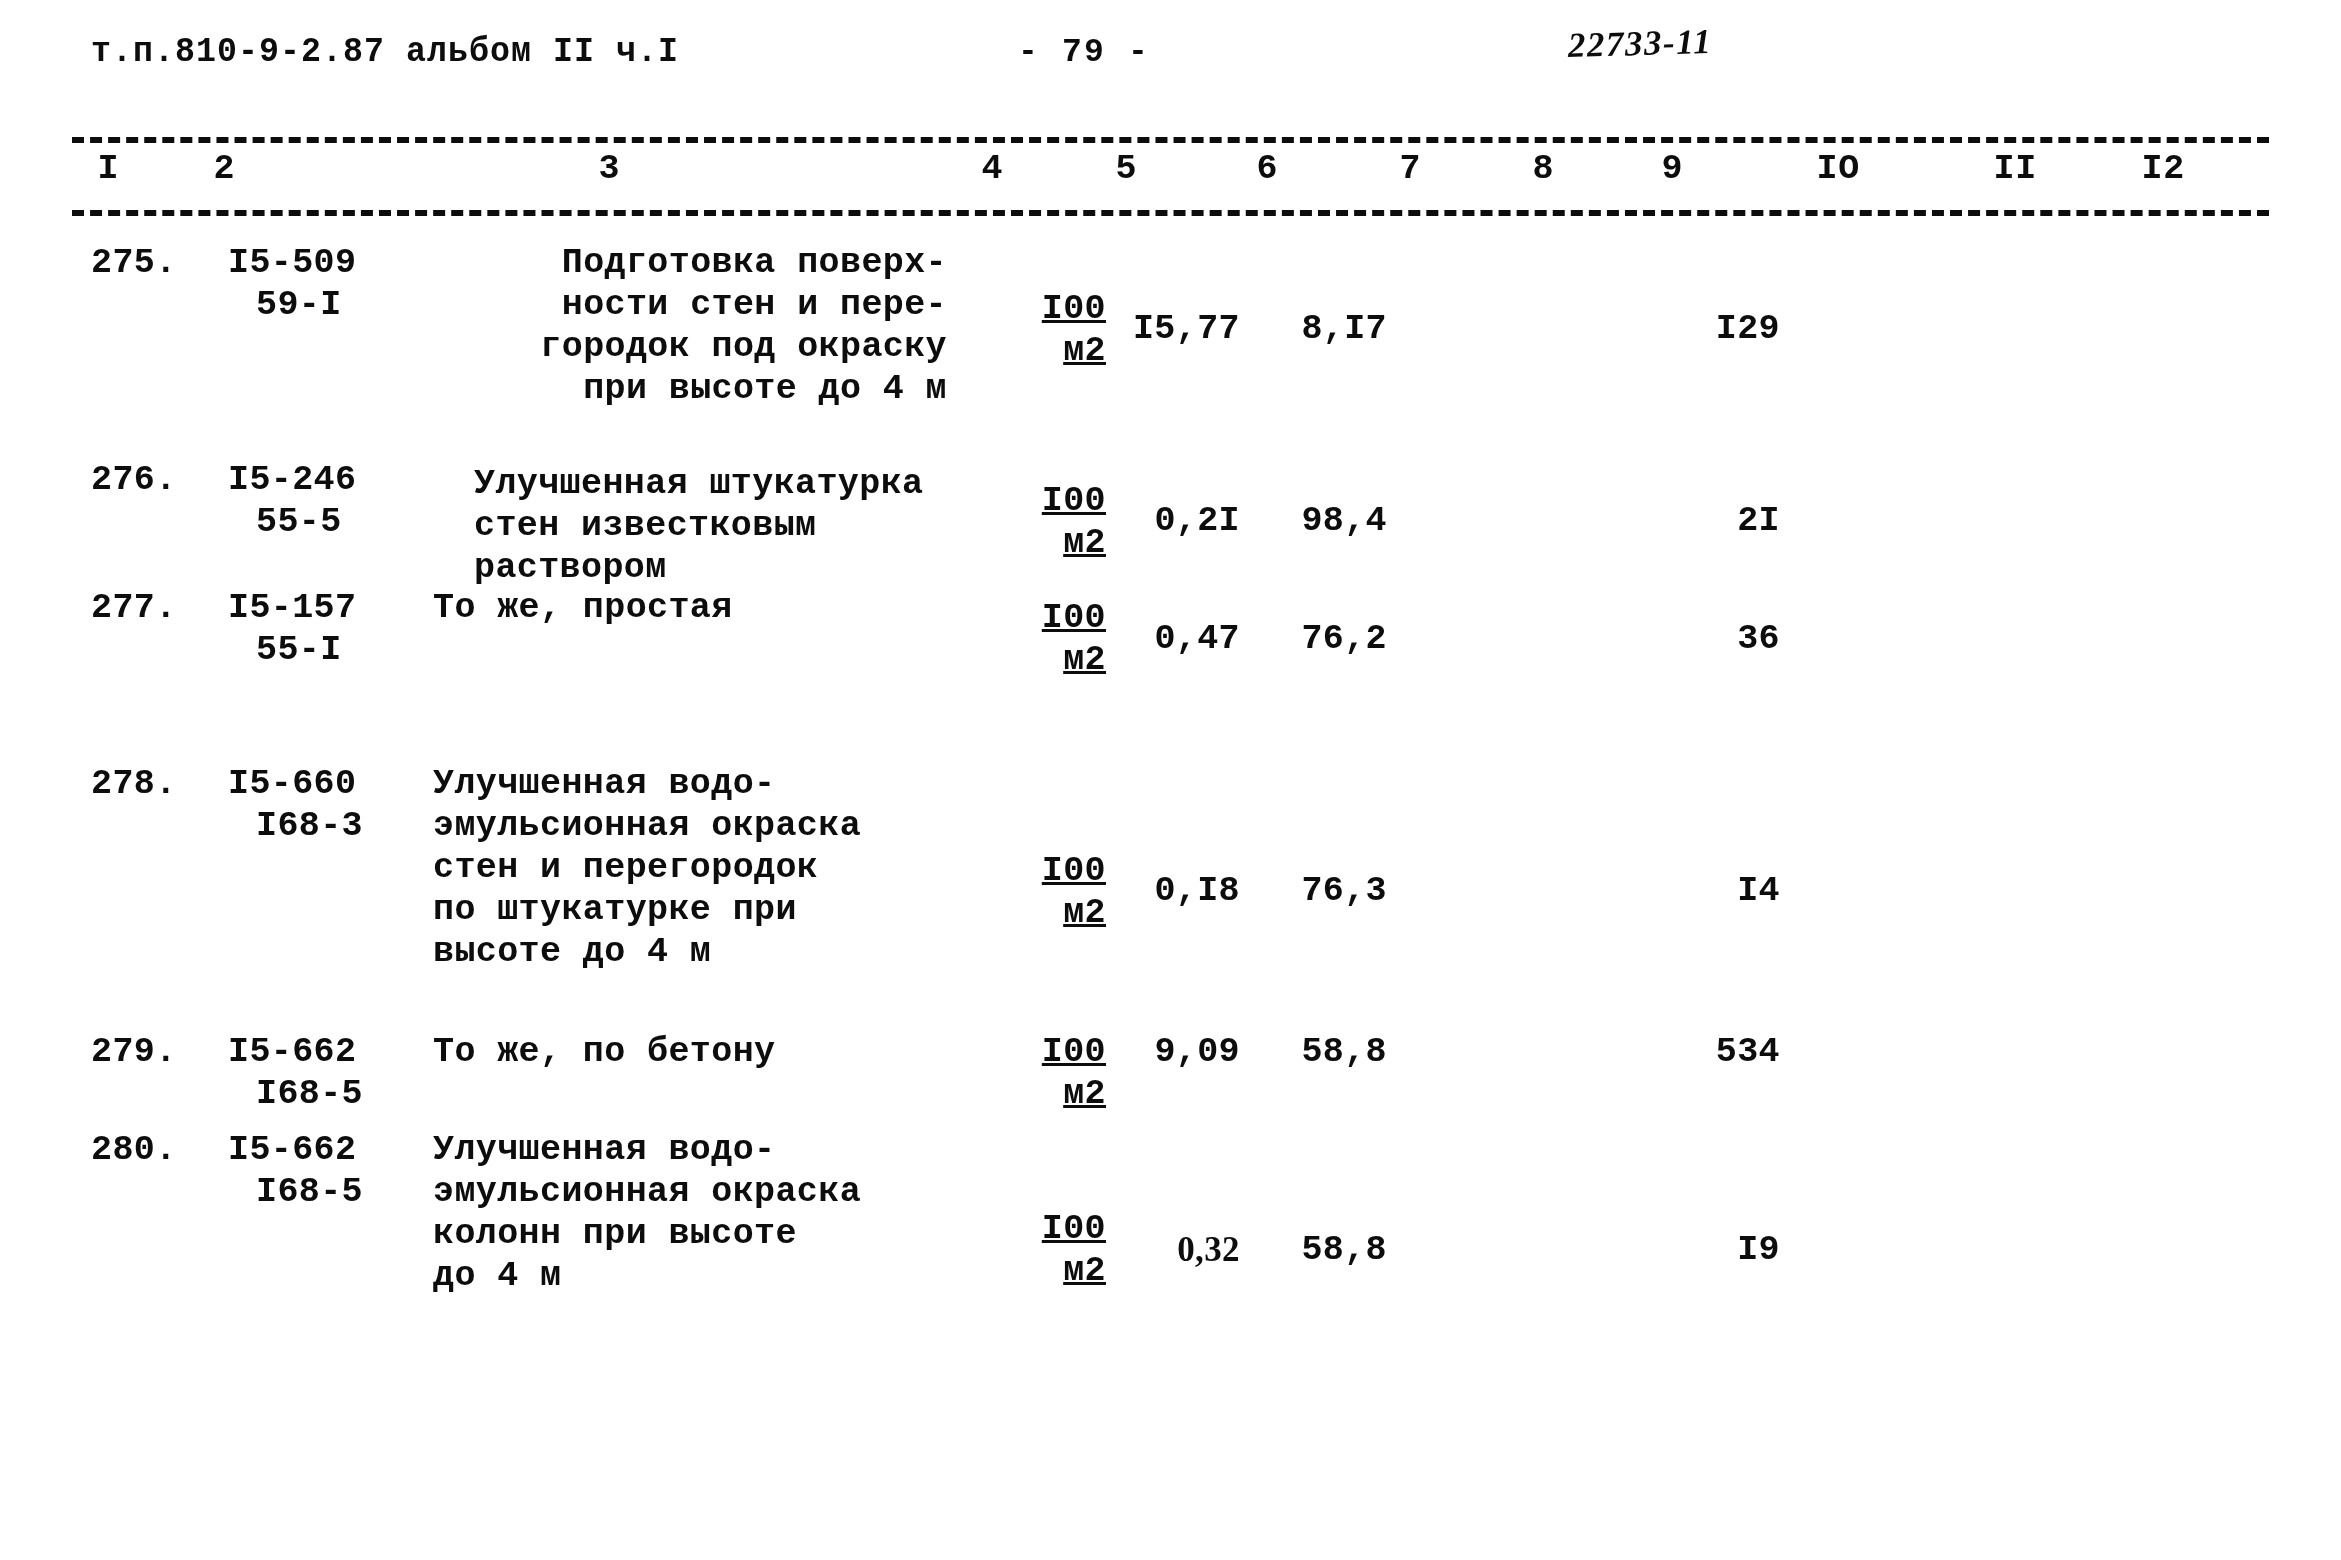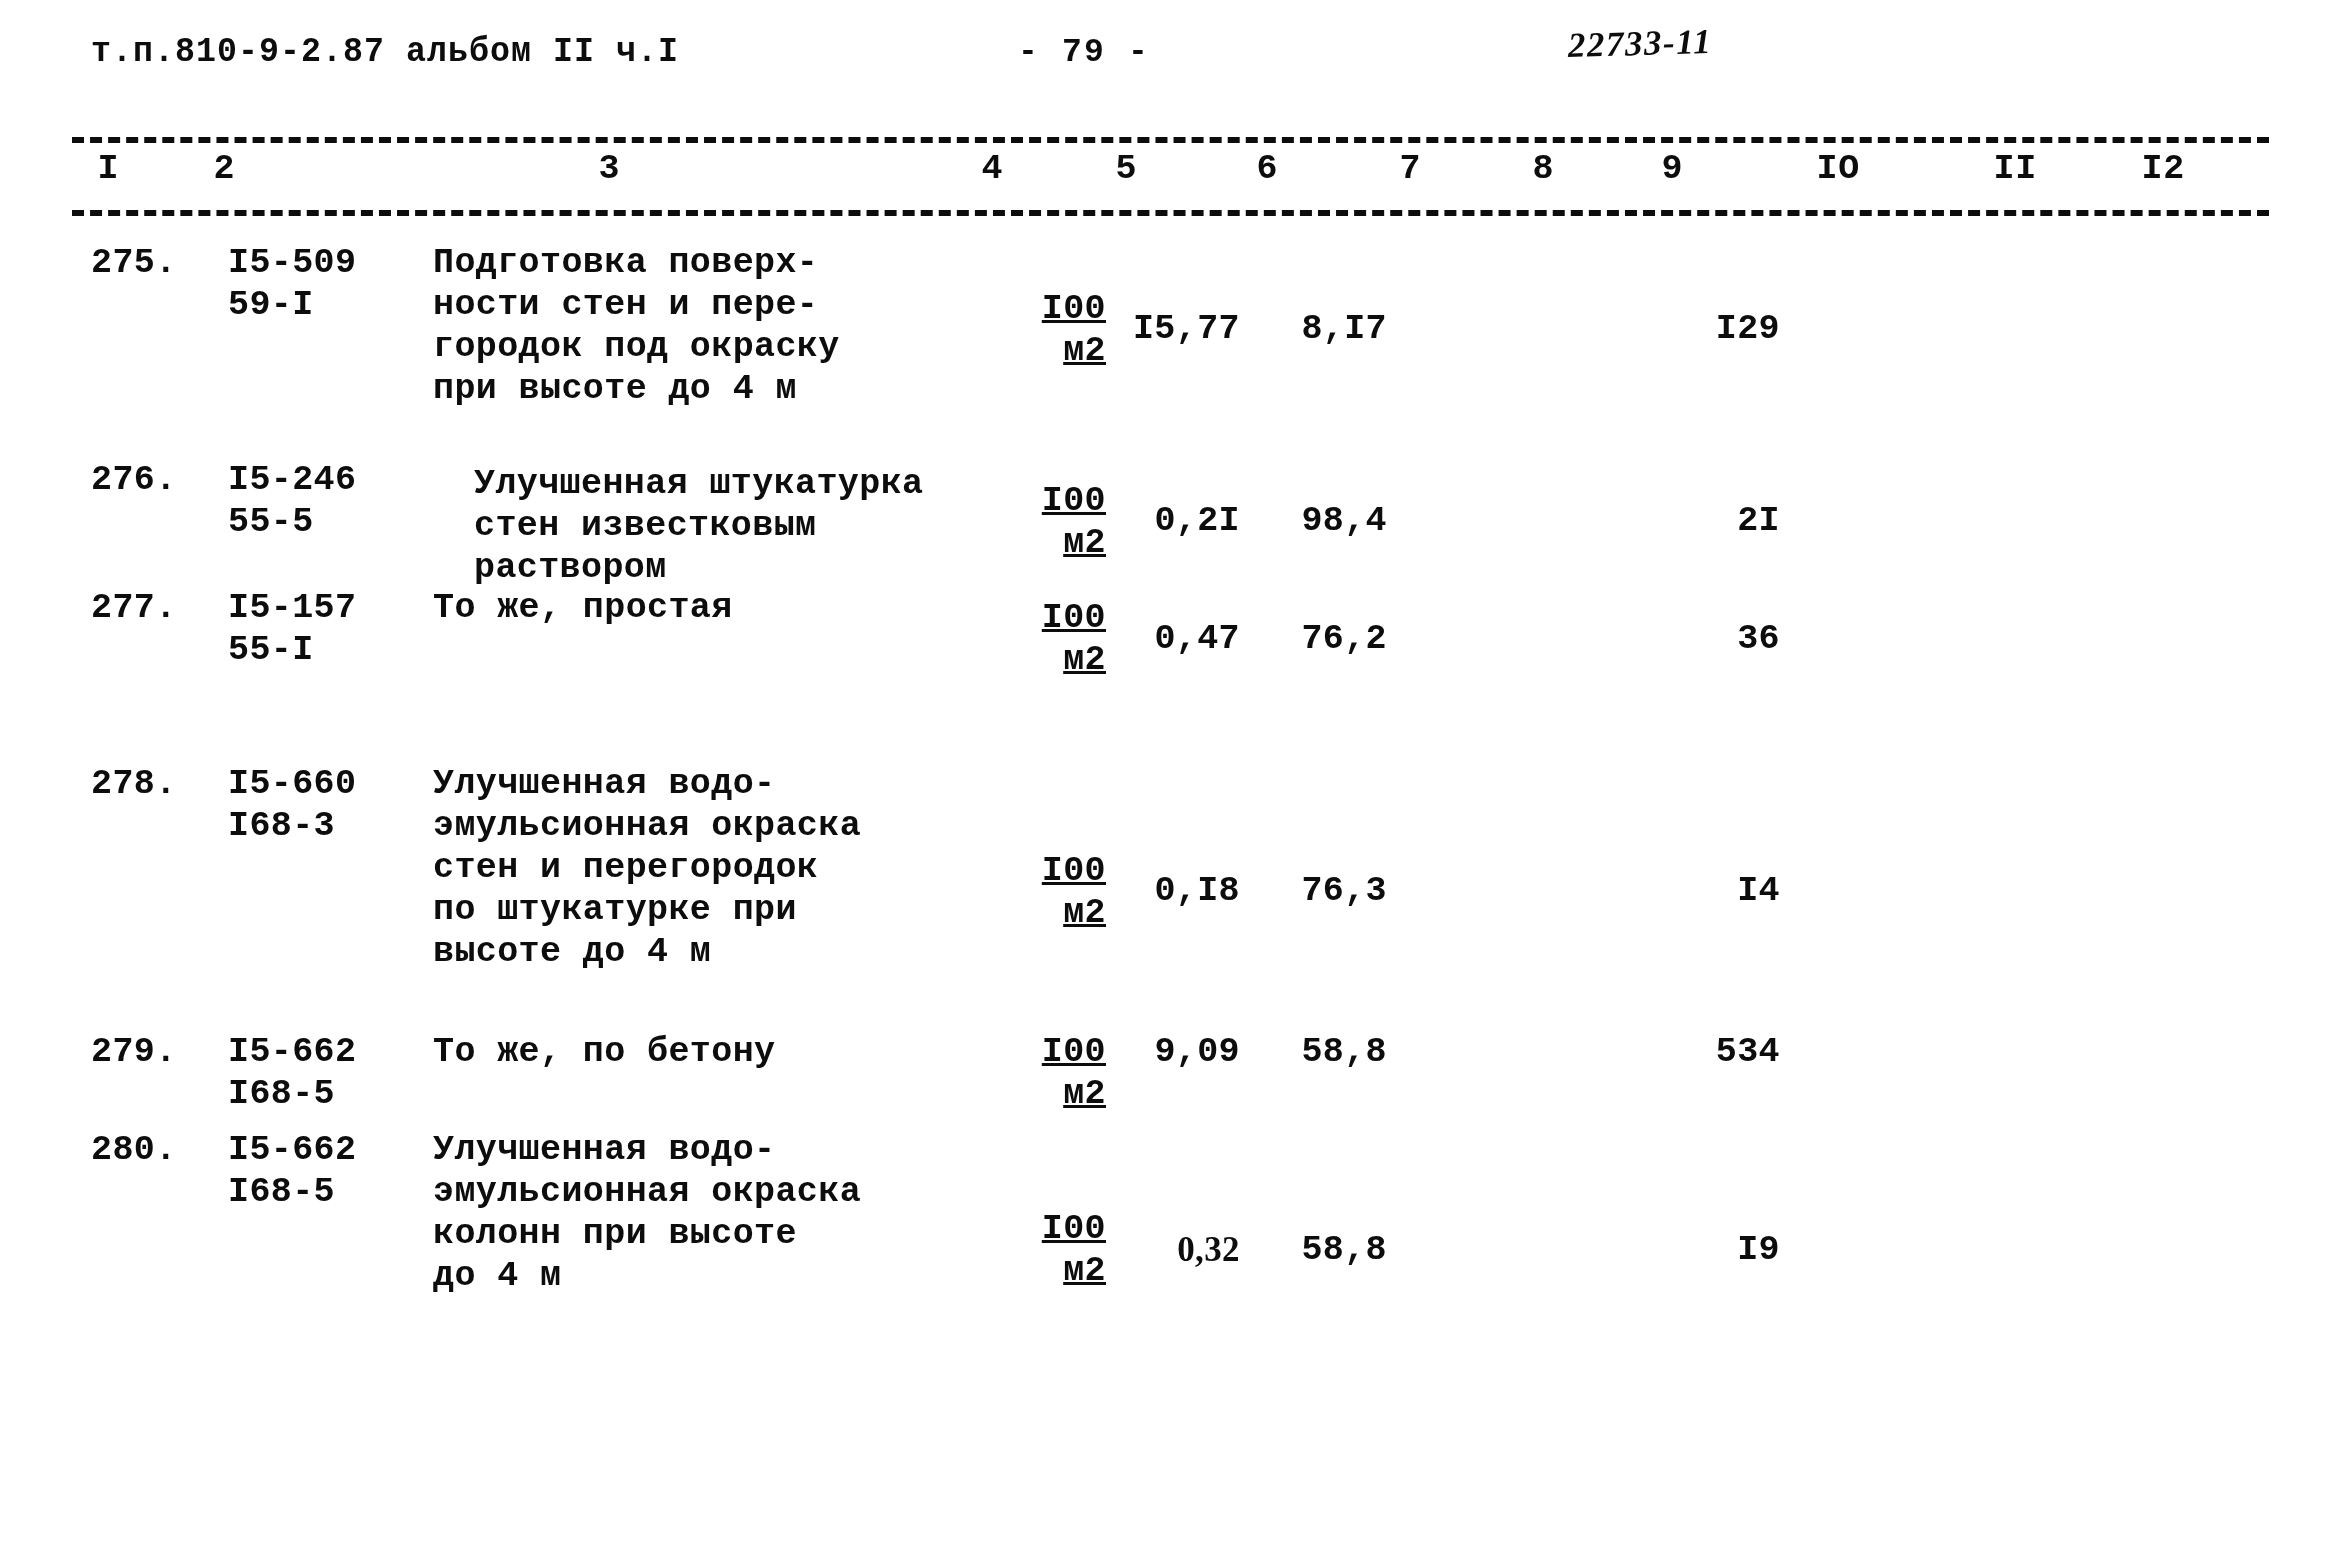"Подготовка поверх-" div.cell { text-align: none -> right }
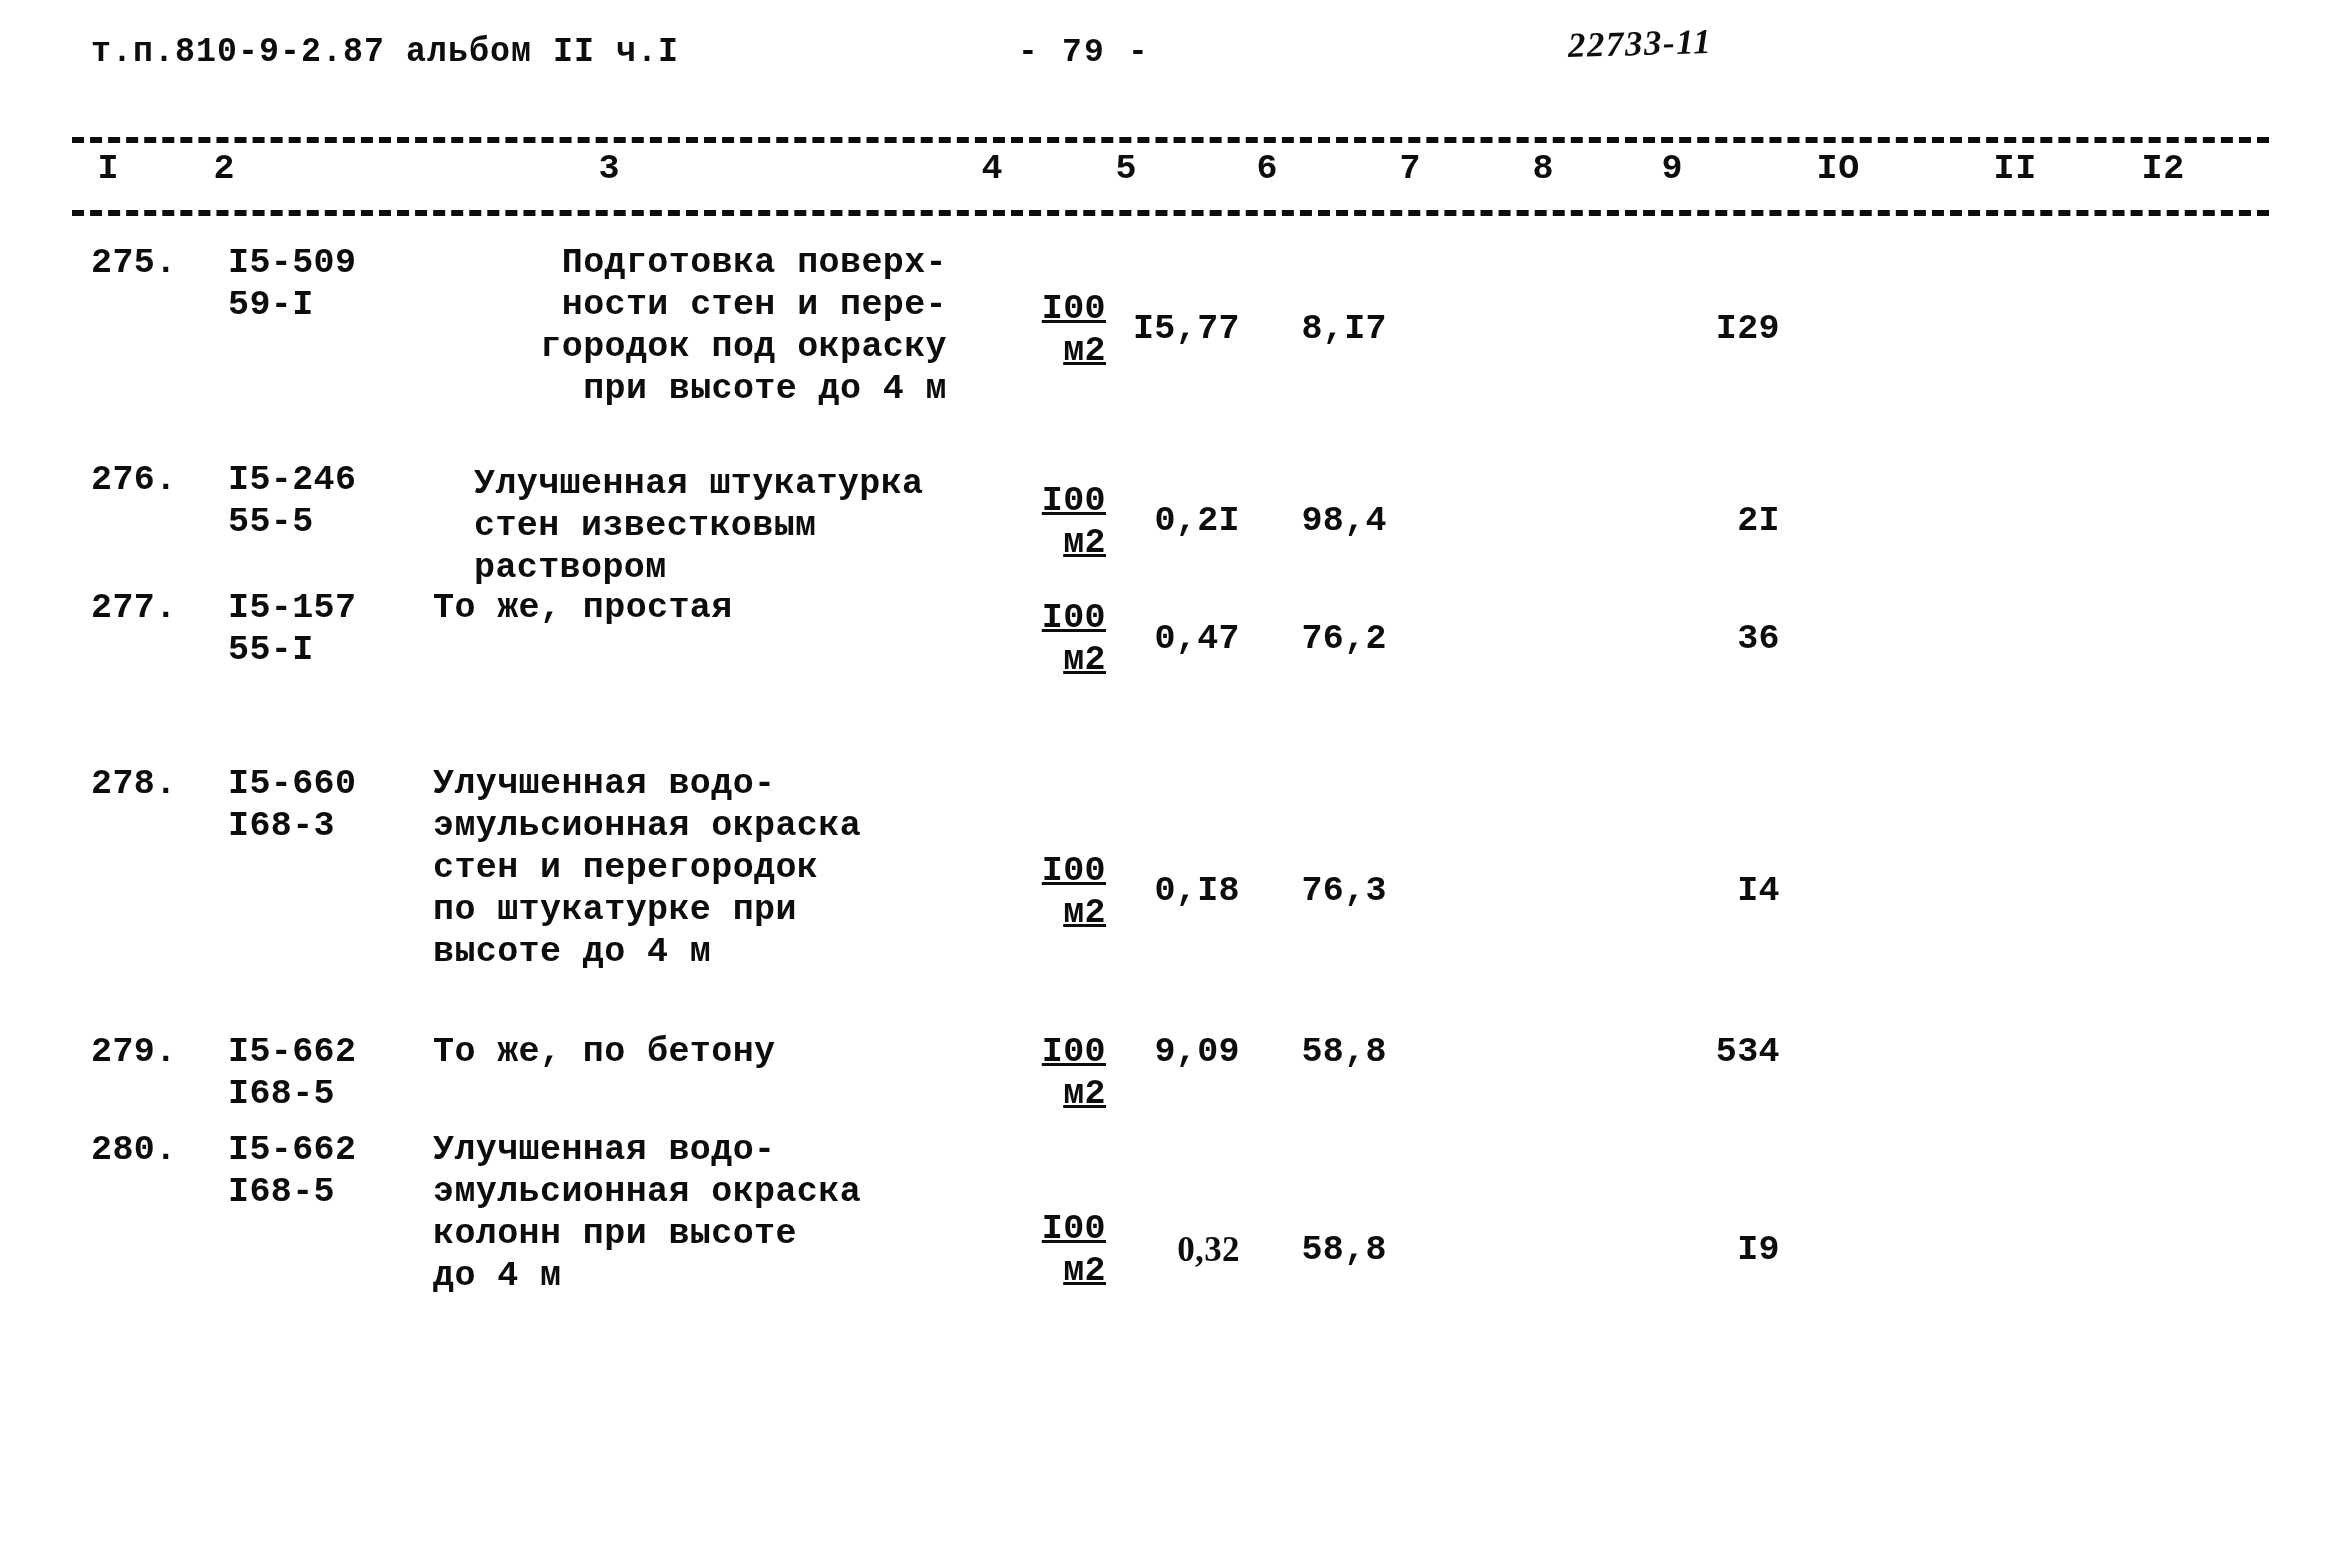"59-I" .code-sub { margin-left: none -> 28px }
